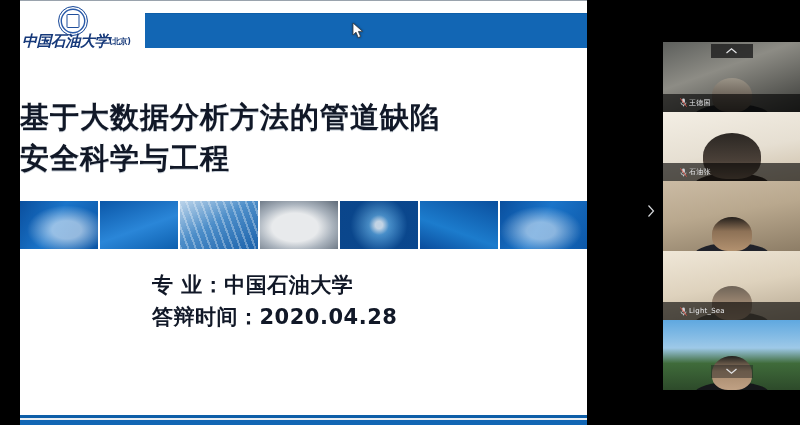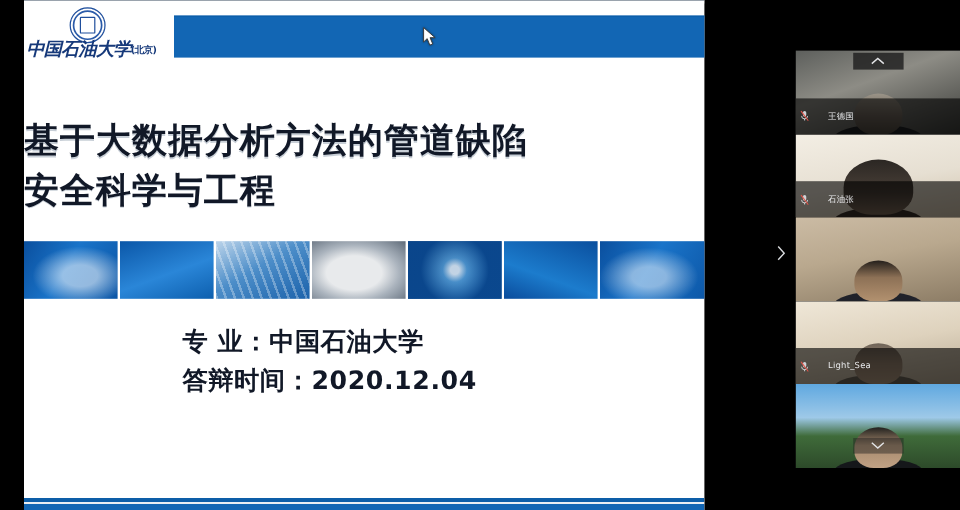"王德国" .namebar { gap: 16px -> 2px; height: 30px -> 18px; padding-left: 4px -> 17px }
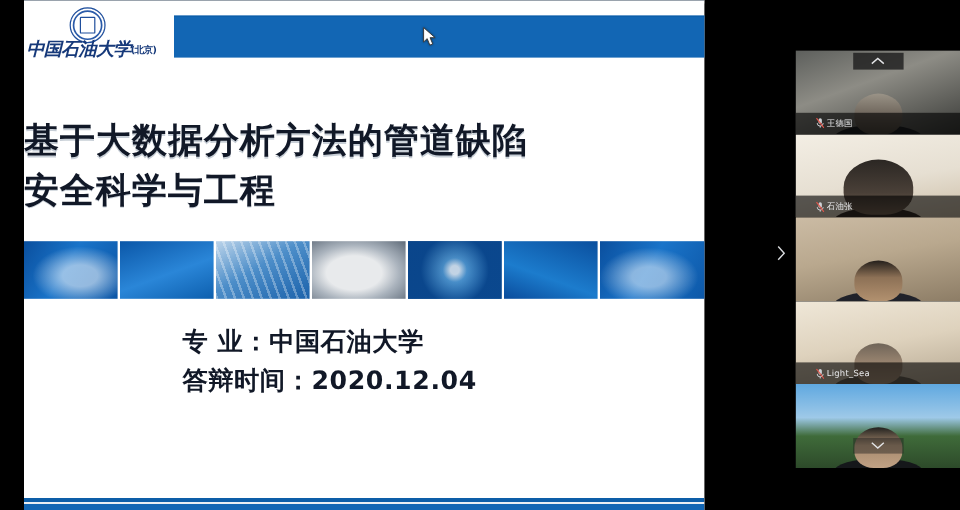"答辩时间：2020.12.04" span.info-row { text: 2020.12.04 -> 2020.04.28 }
